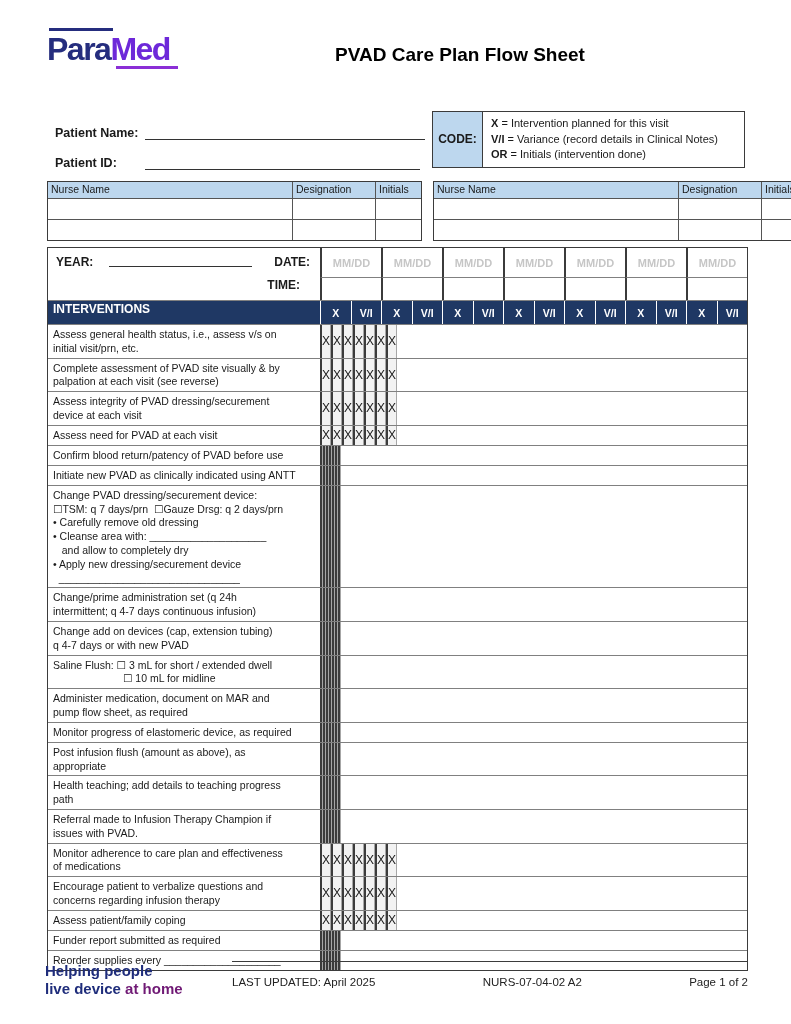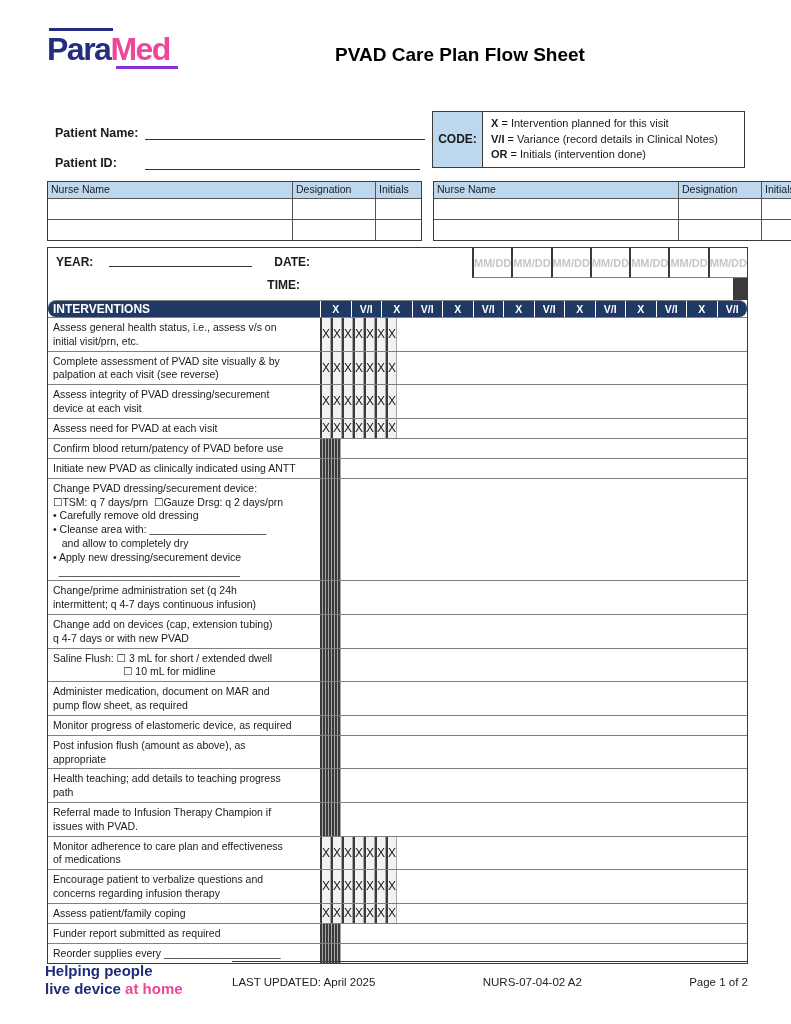"Med" .logo-med { color: #ec4899 -> #6d28d9 }
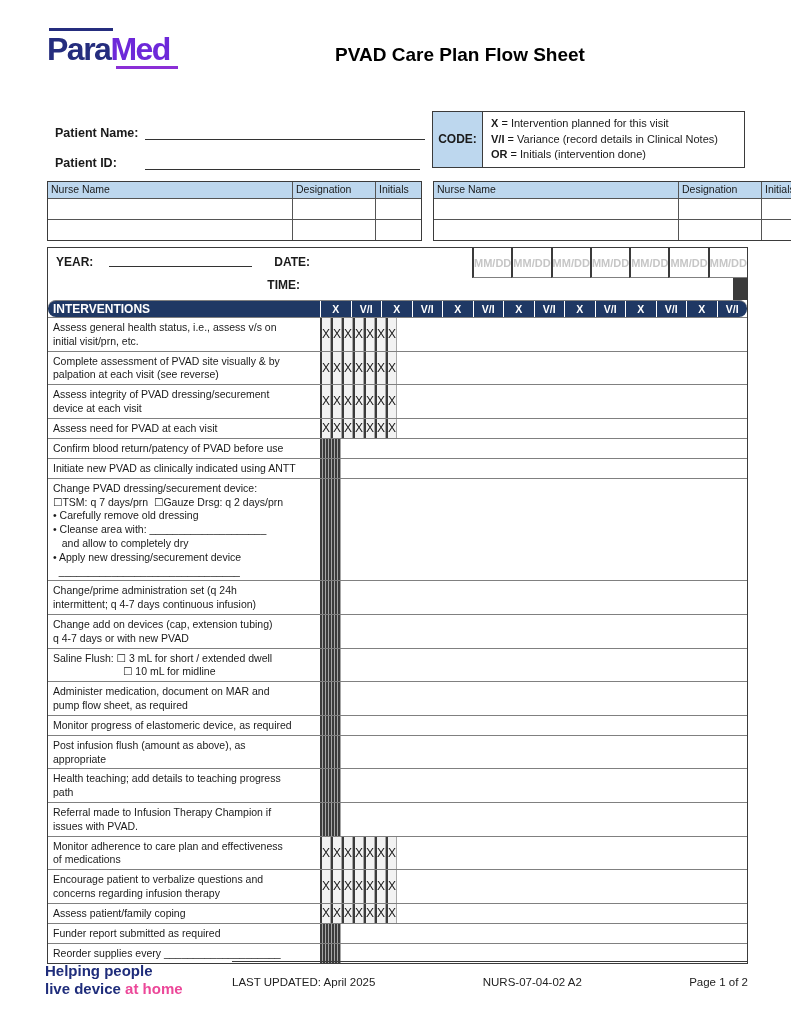"MM/DD" .hdr-right { align-items: flex-end -> none }
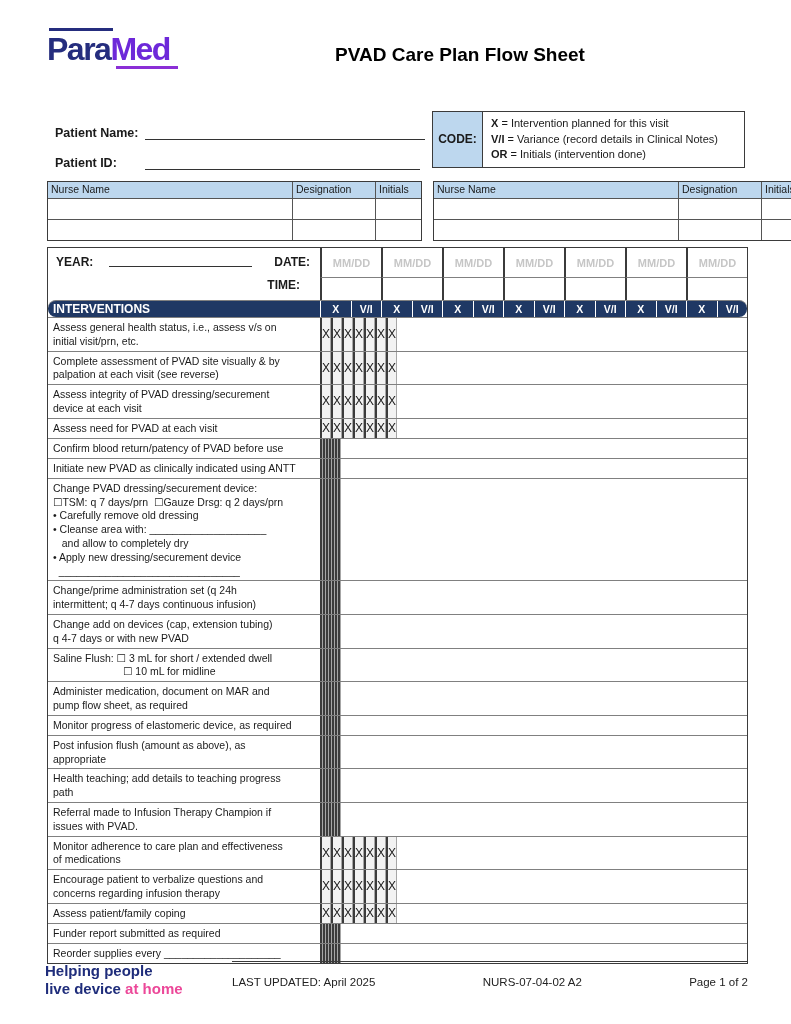"INTERVENTIONS" .ibar { border-radius: 8px -> none; height: 17px -> 24px }
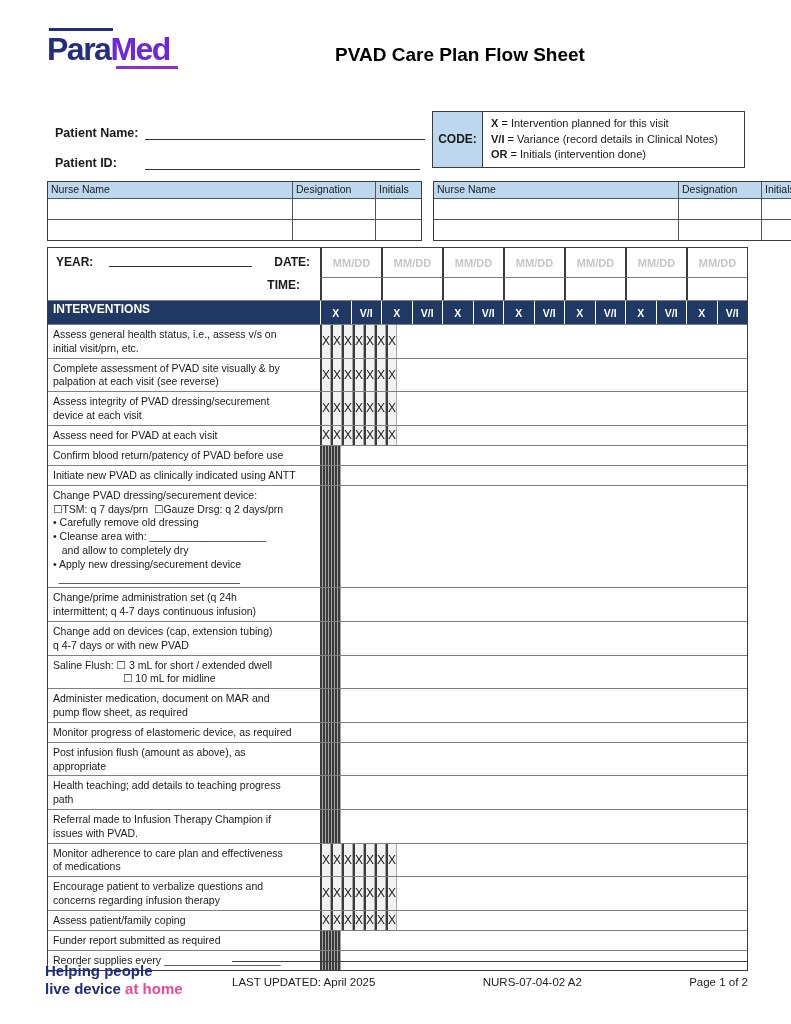"at home" .tag-purple { color: #ec4899 -> #701a75 }
